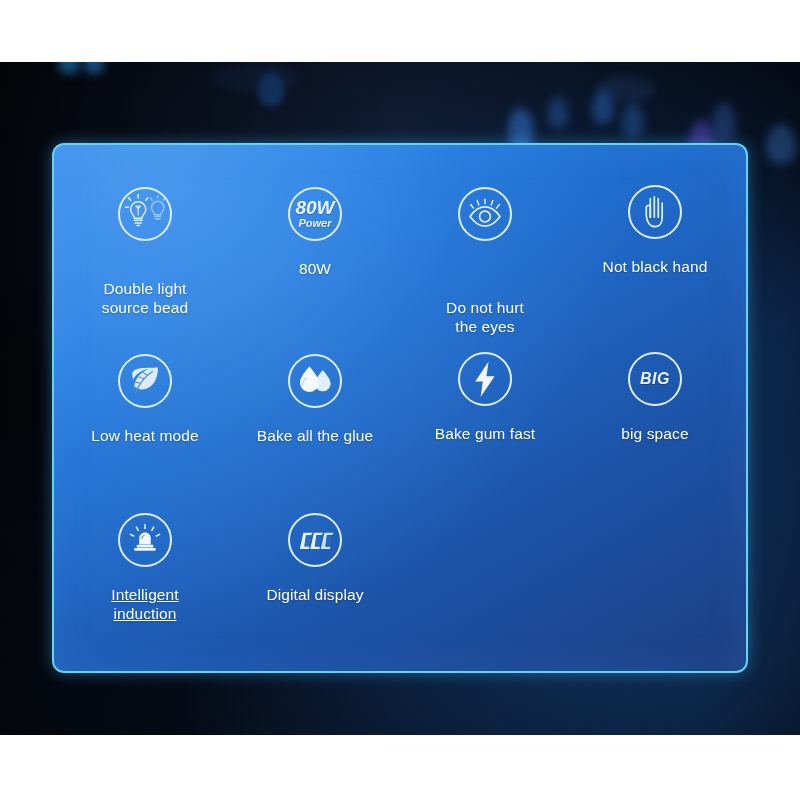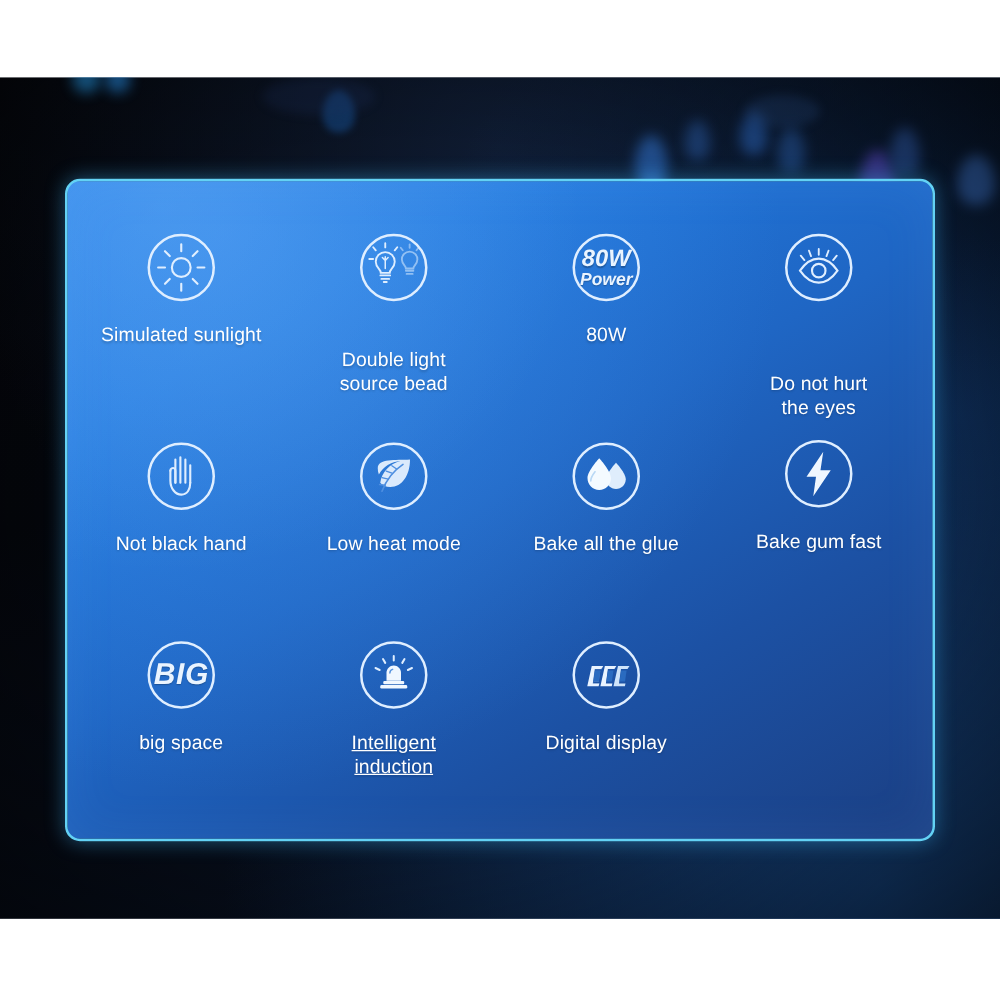"Power" .ringtext .small { font-size: 14px -> 11px }
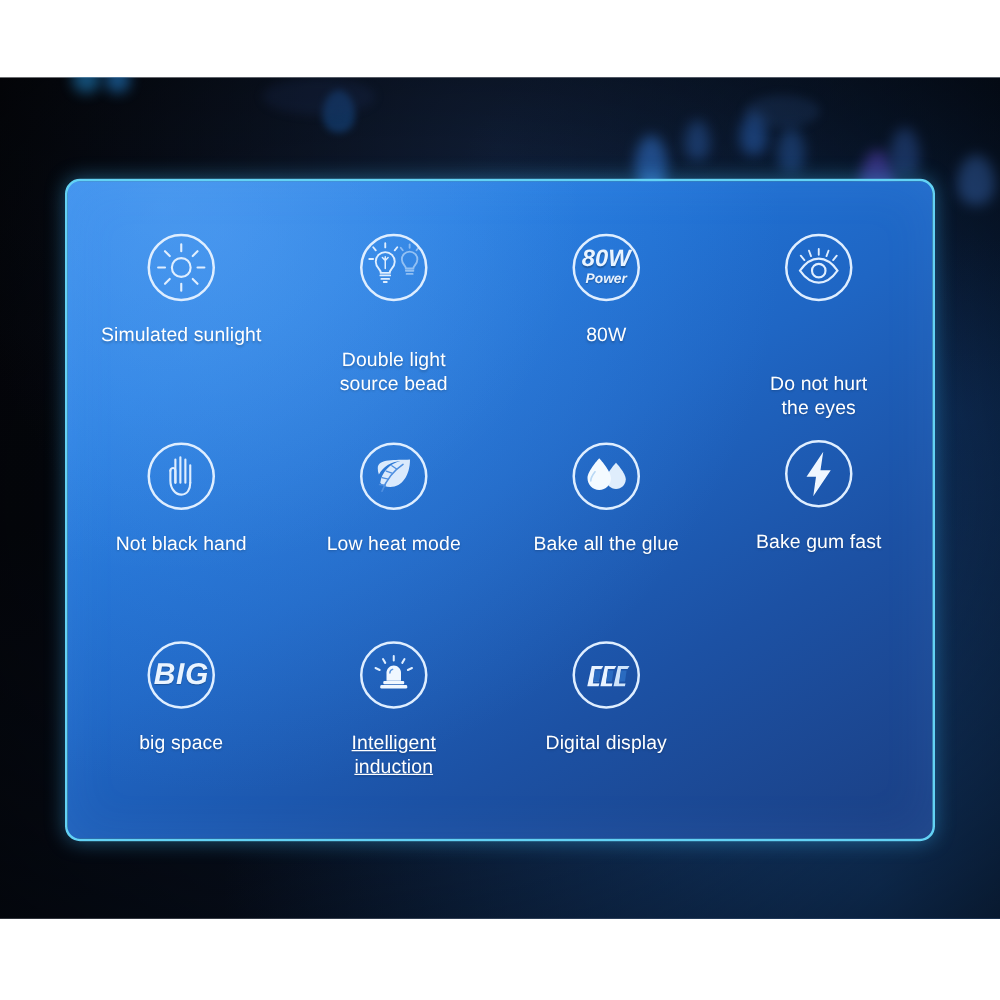"Simulated sunlight" div.cell { html: <div> <div> <svg> <circle></circle> <circle></circle> <line></line> <line></line> <line></line> <line></line> <line></line> <line></line> <line></line> <line></line> </svg> </div> <div>Simulated sunlight</div> </div> -> none }
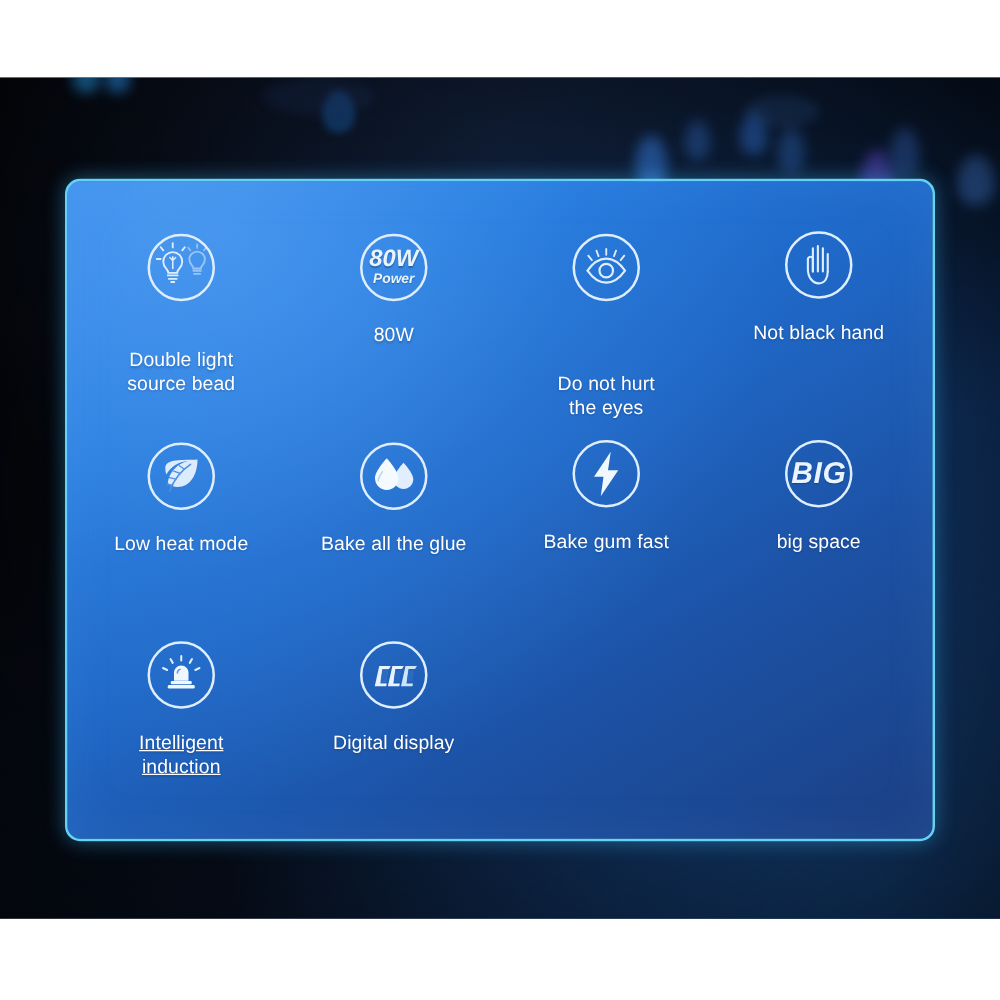"BIG" .ringtext.one .big { font-size: 24px -> 16px }
